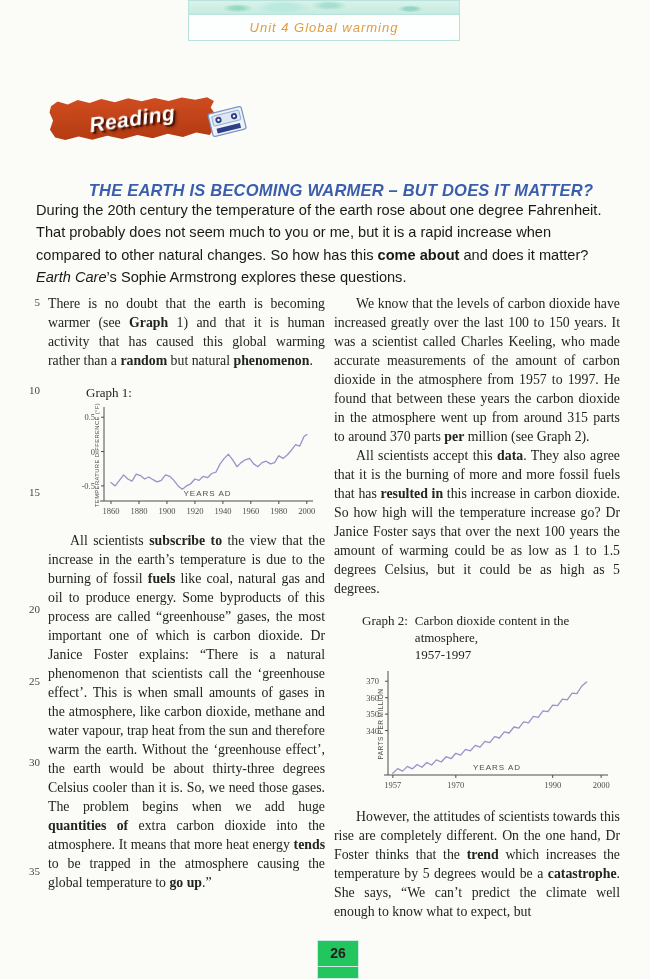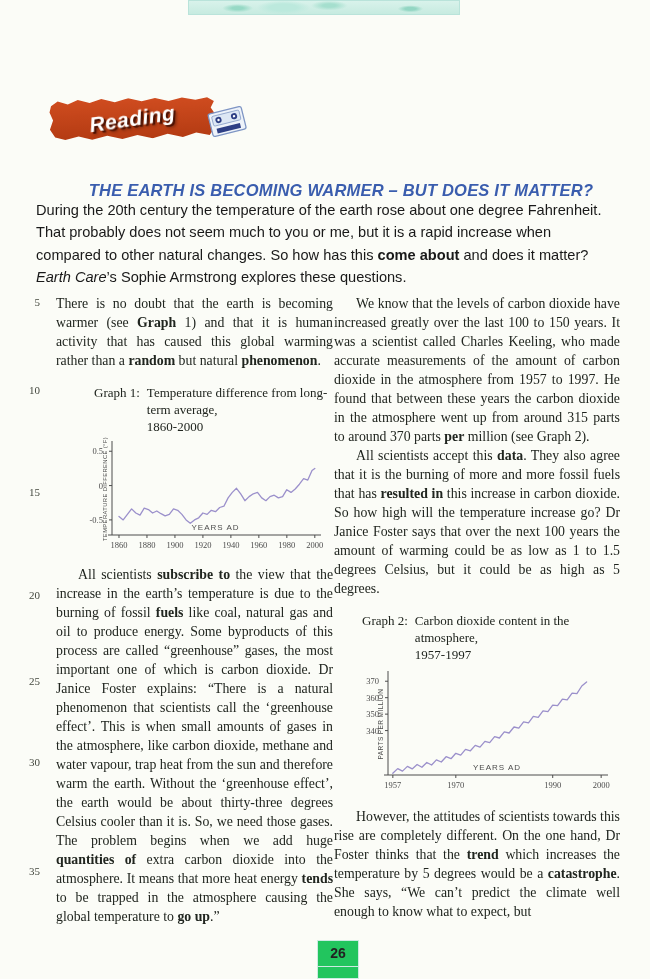"Unit 4 Global warming" div.unit-label { html: none -> <div>Unit 4 Global warming</div> }
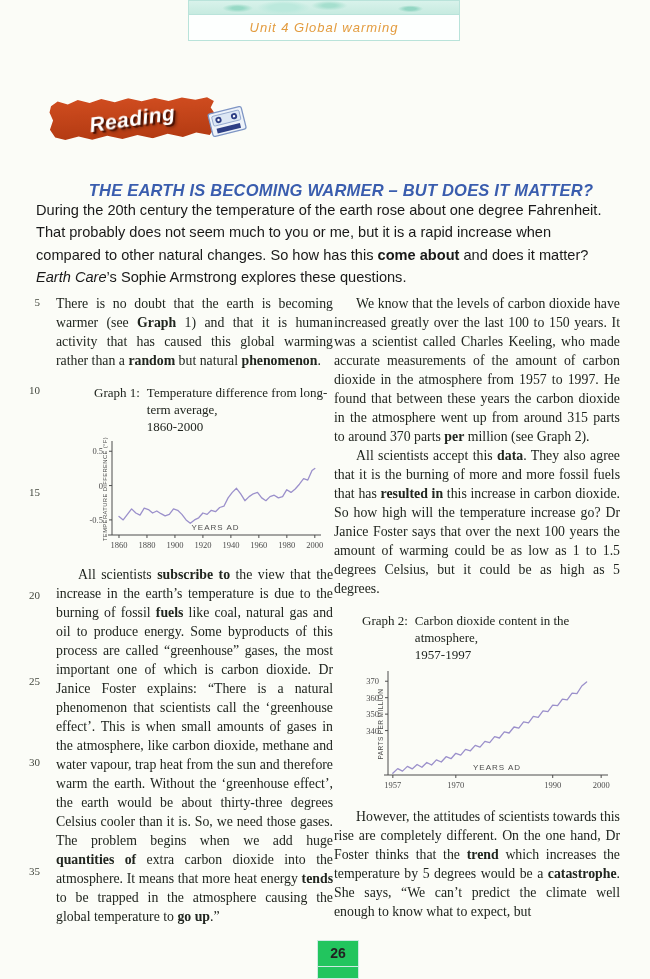"There is no doubt that" .col-left { left: 56px -> 48px }
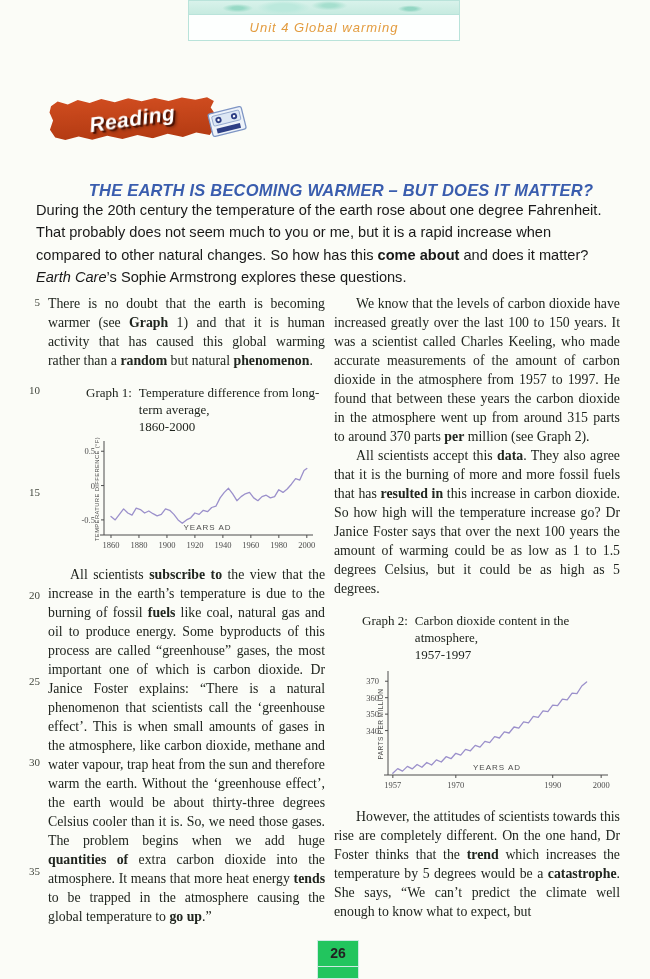"Temperature difference from long-term" span { html: <span> <span>Temperature difference from long-term average,</span><br> <span>1860-2000</span> </span> -> none }
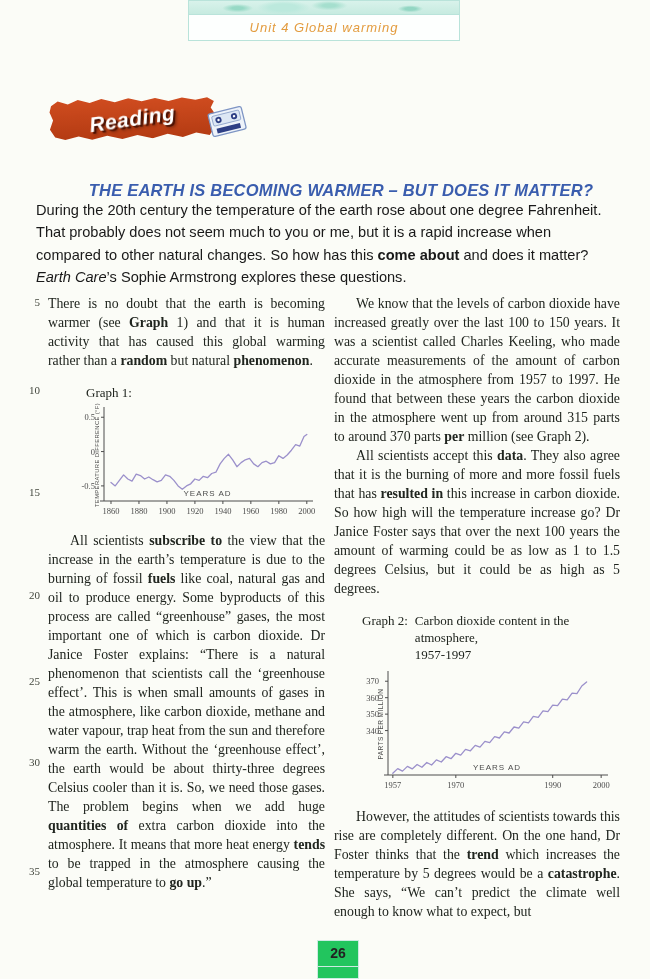"20" span.linenum { top: 589px -> 603px }
